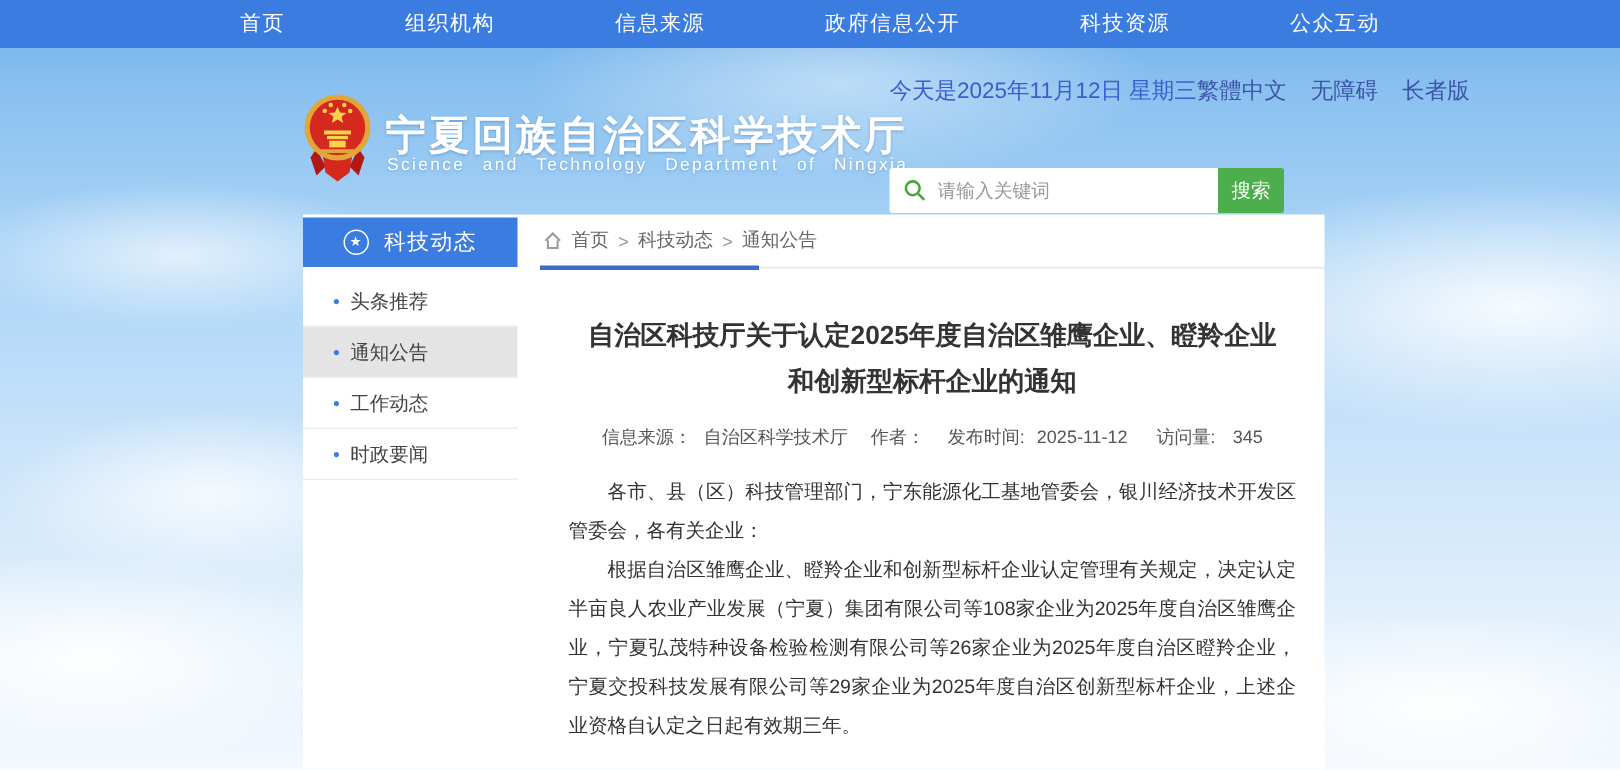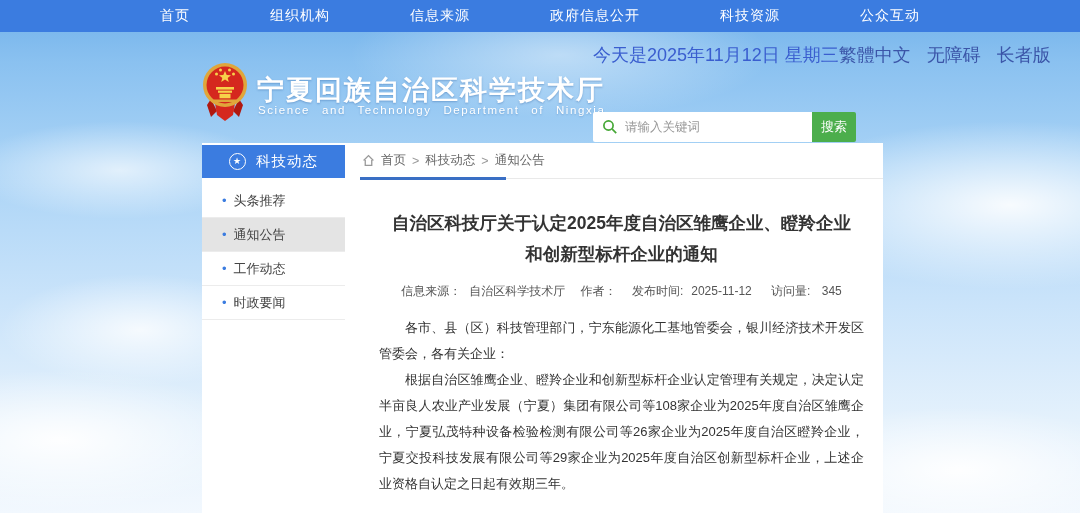"今天是2025年11月12日 星期三" .top-right { align-items: flex-end -> flex-start; font-size: 18px -> 15px }
